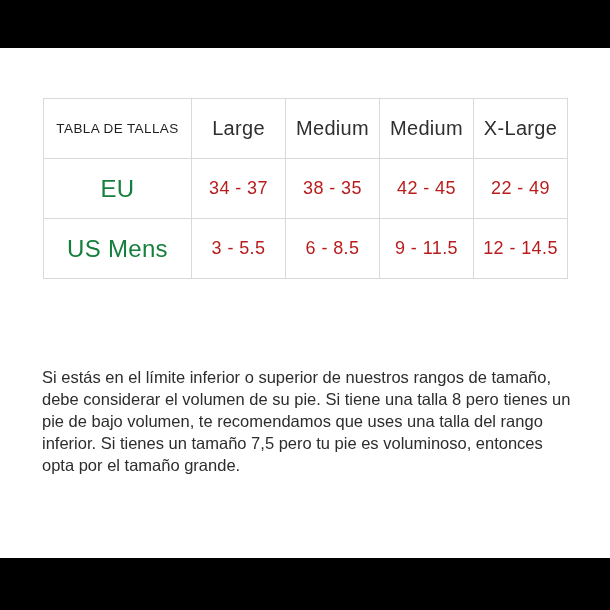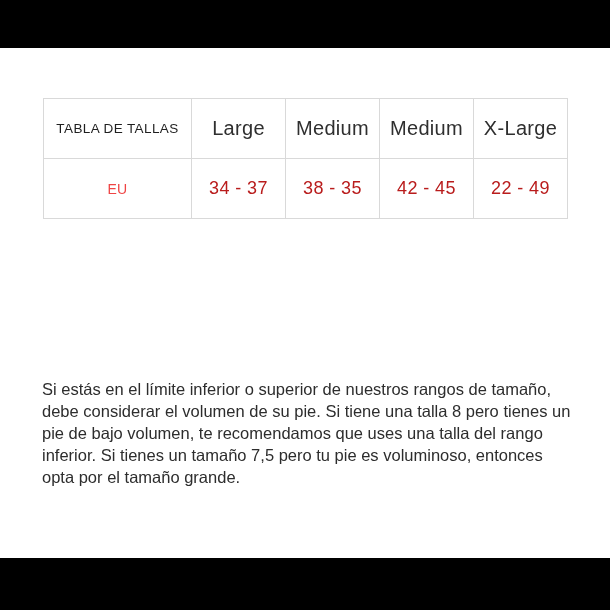"EU" td.row-label { color: #ef4444 -> #15803d; font-size: 14px -> 24px }
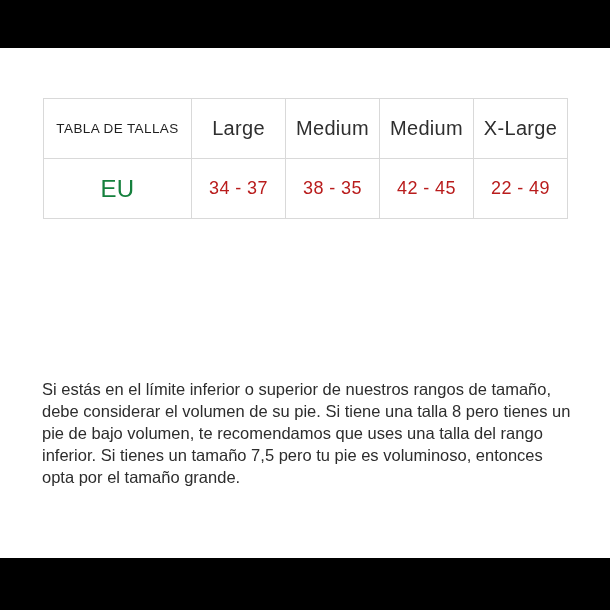"US Mens" tr { html: none -> <tr> <td>US Mens</td> <td>3 - 5.5</td> <td>6 - 8.5</td> <td>9 - 11.5</td> <td>12 - 14.5</td> </tr> }
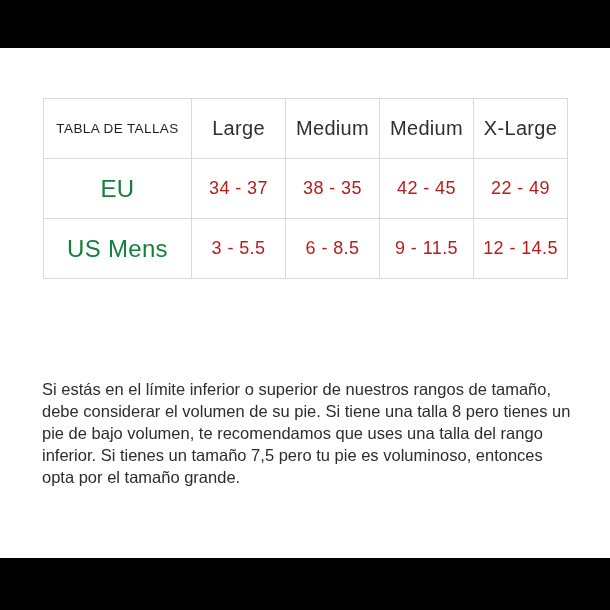"Si estás en el límite" .description p:last-child { margin-top: 12px -> none }
